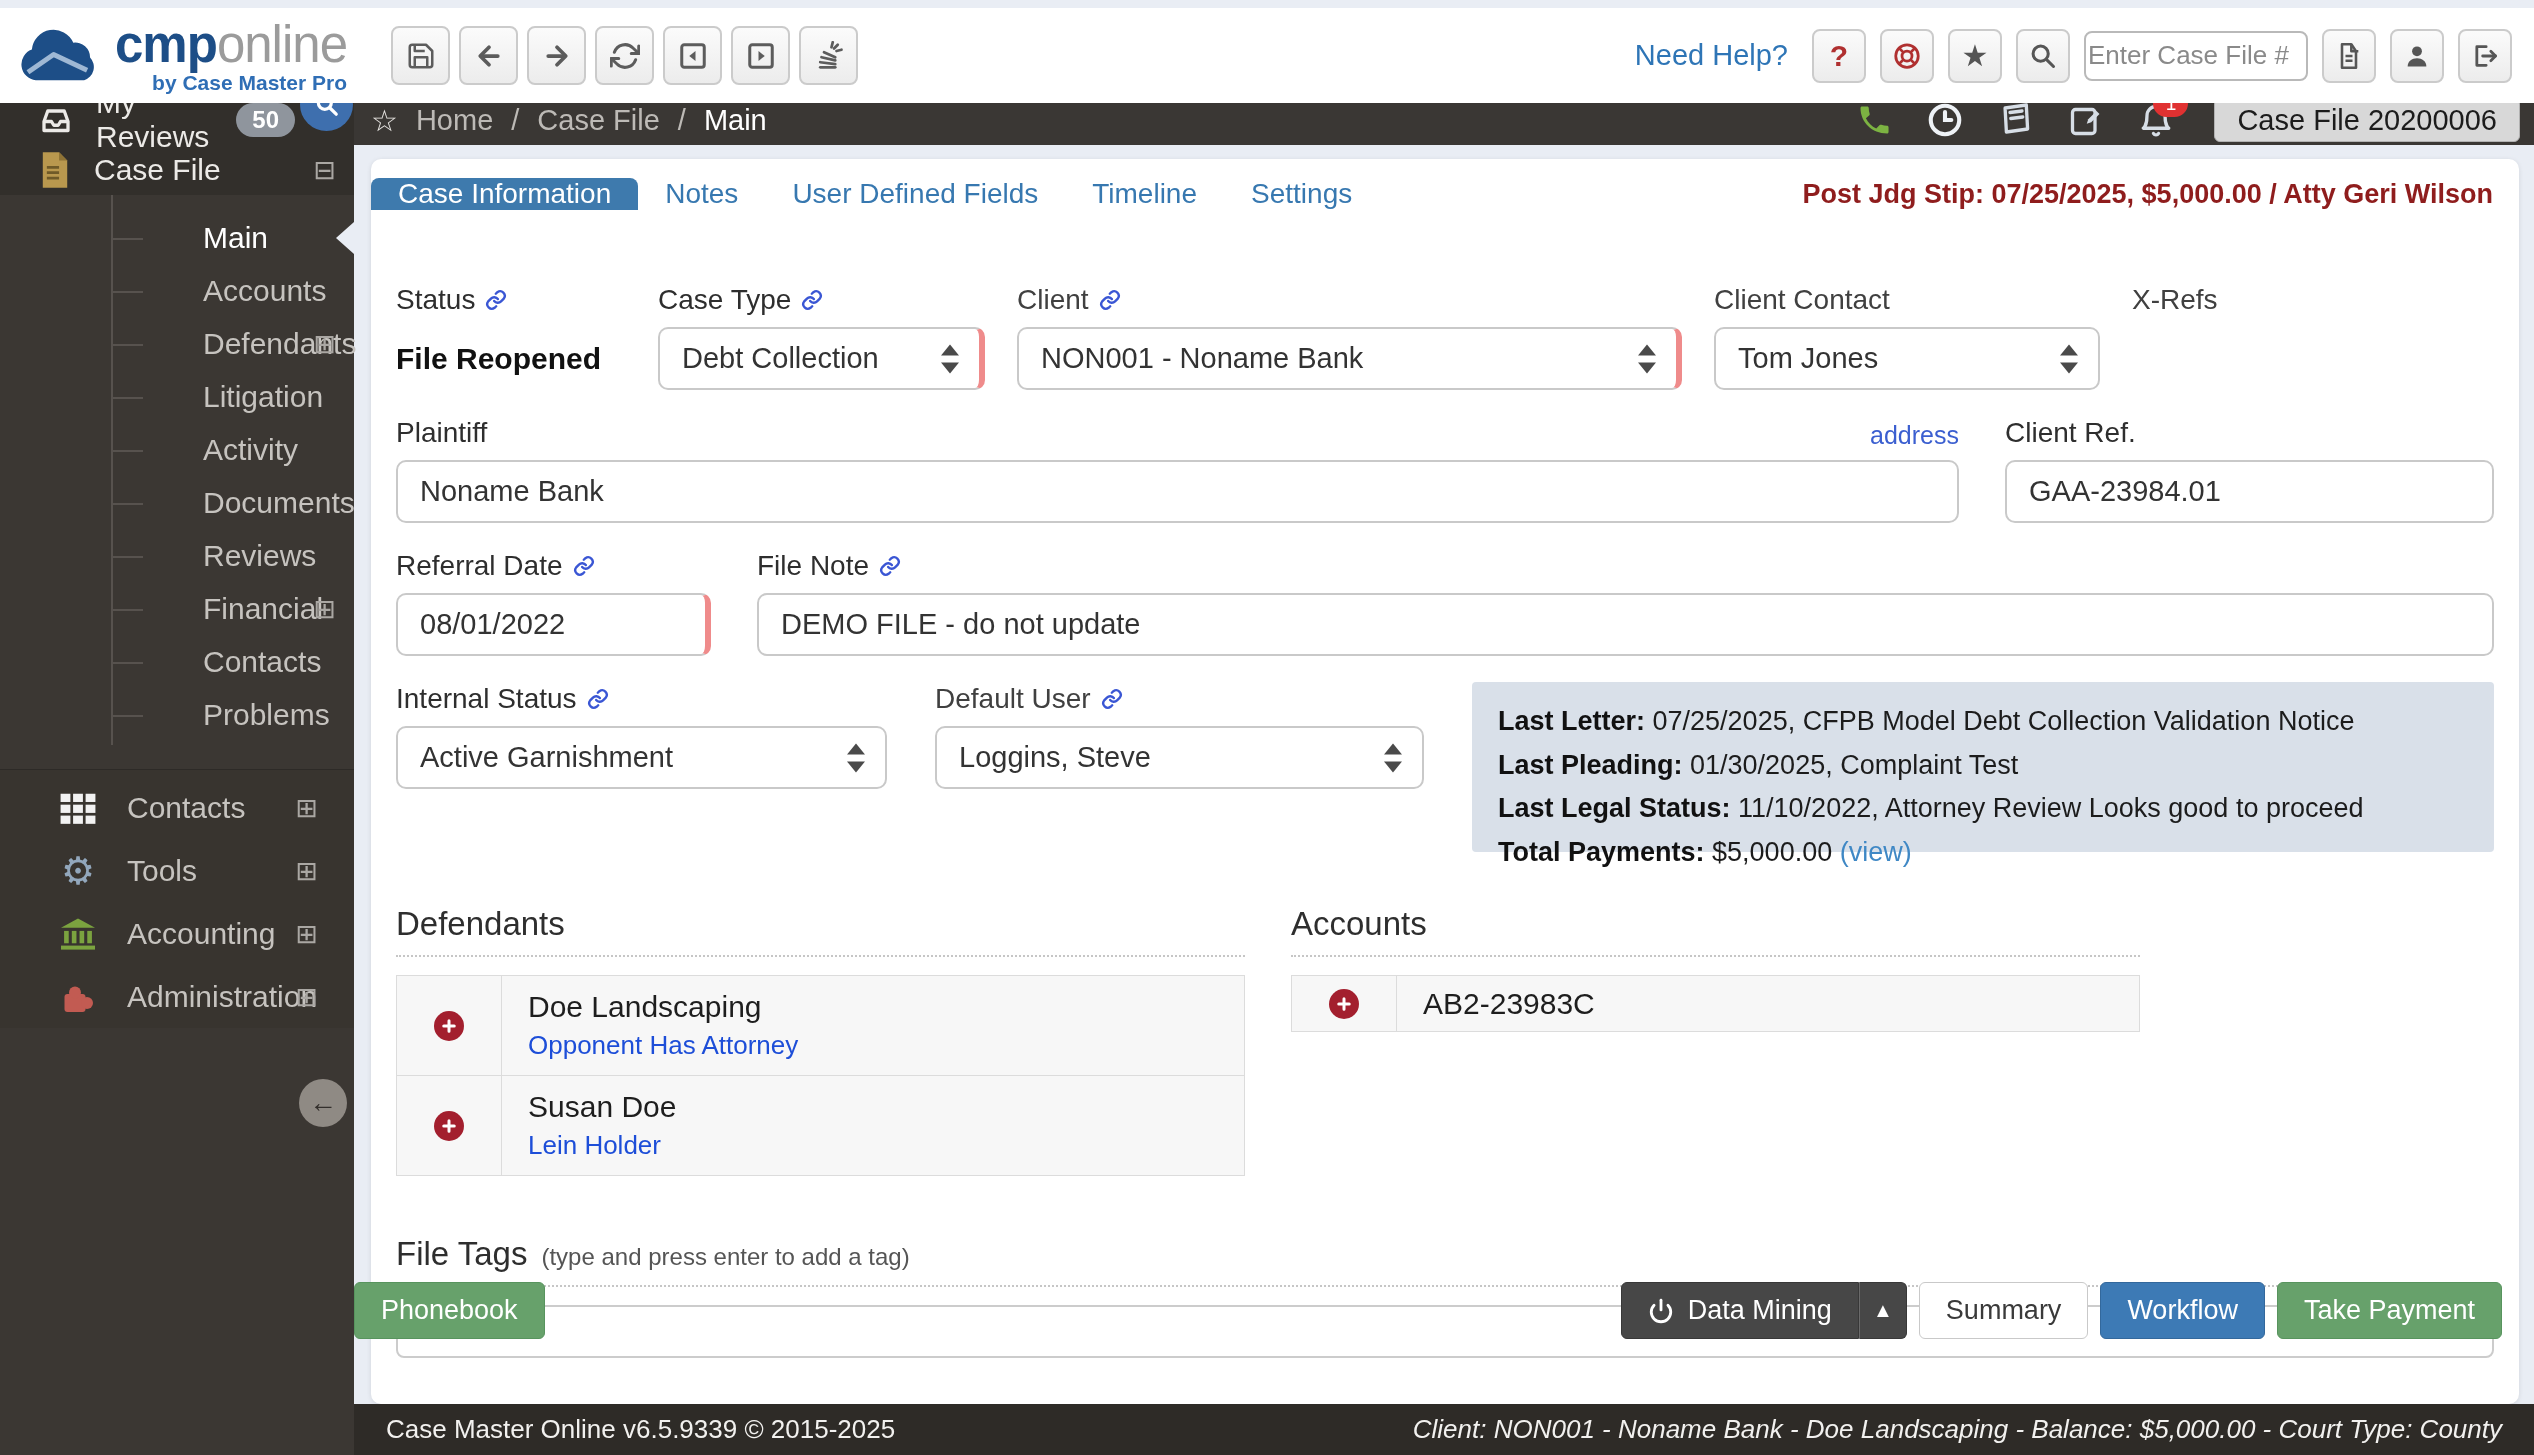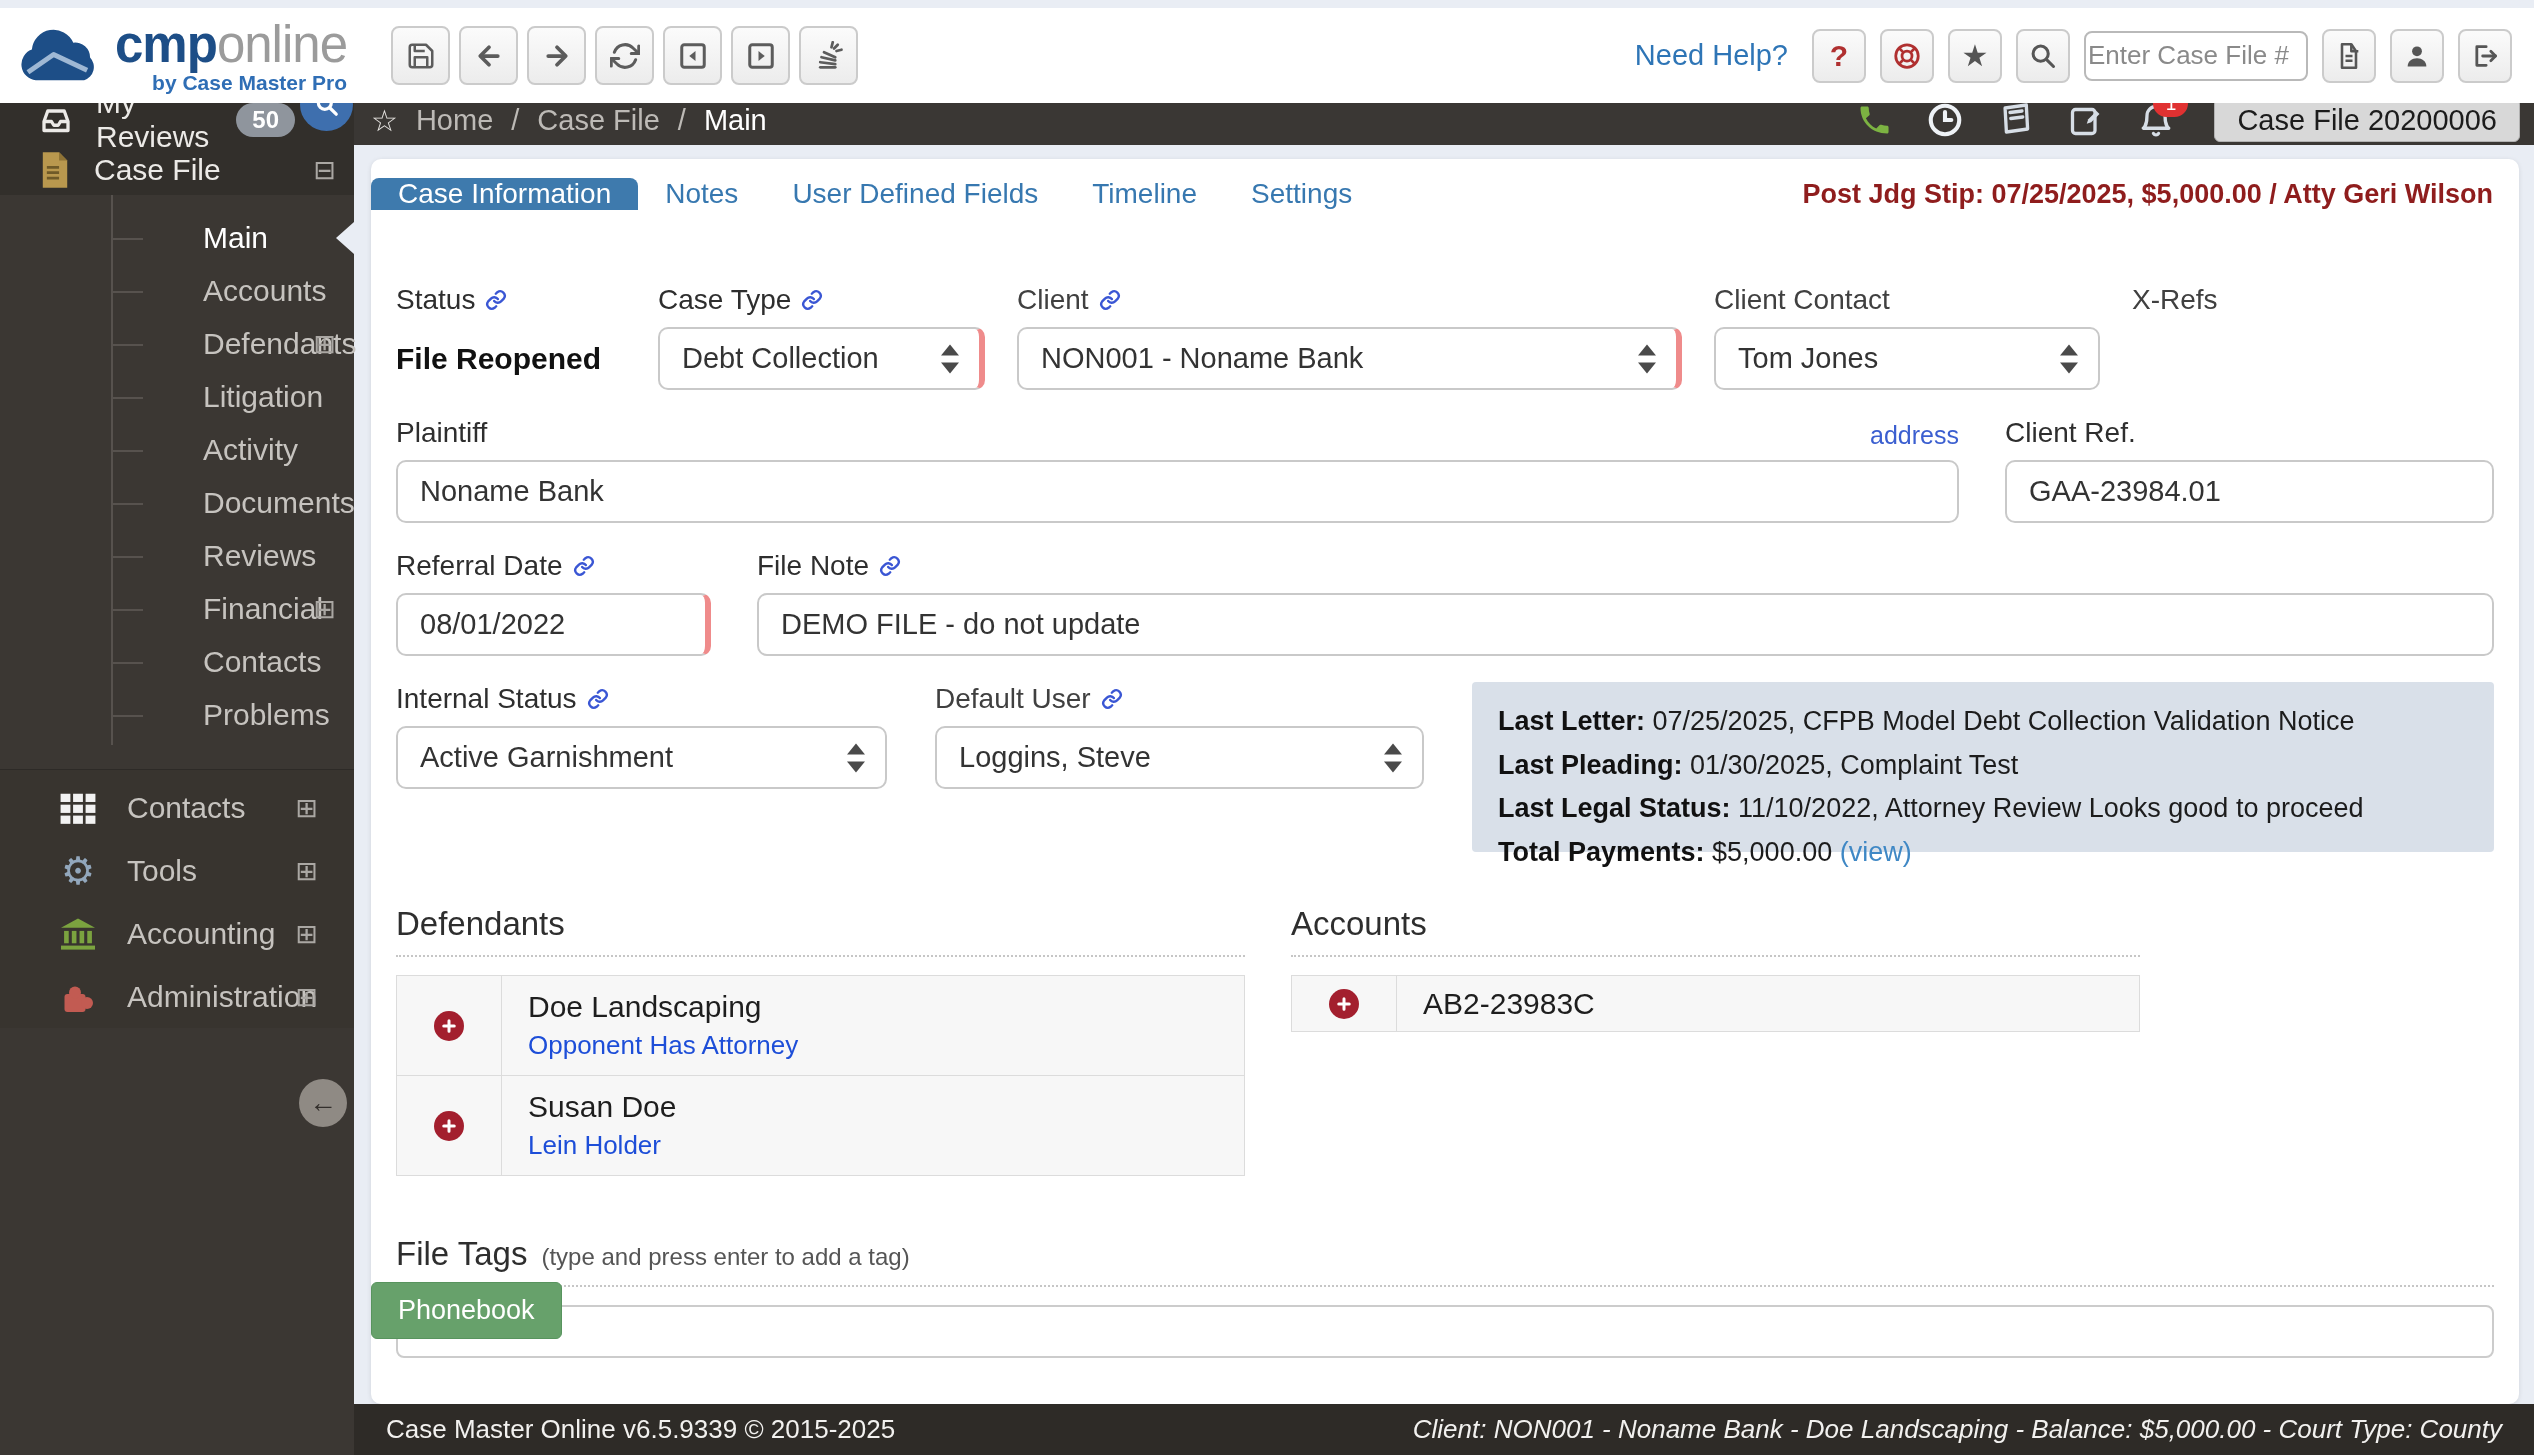"Phonebook" .actionbar { left: 17px -> 0 }
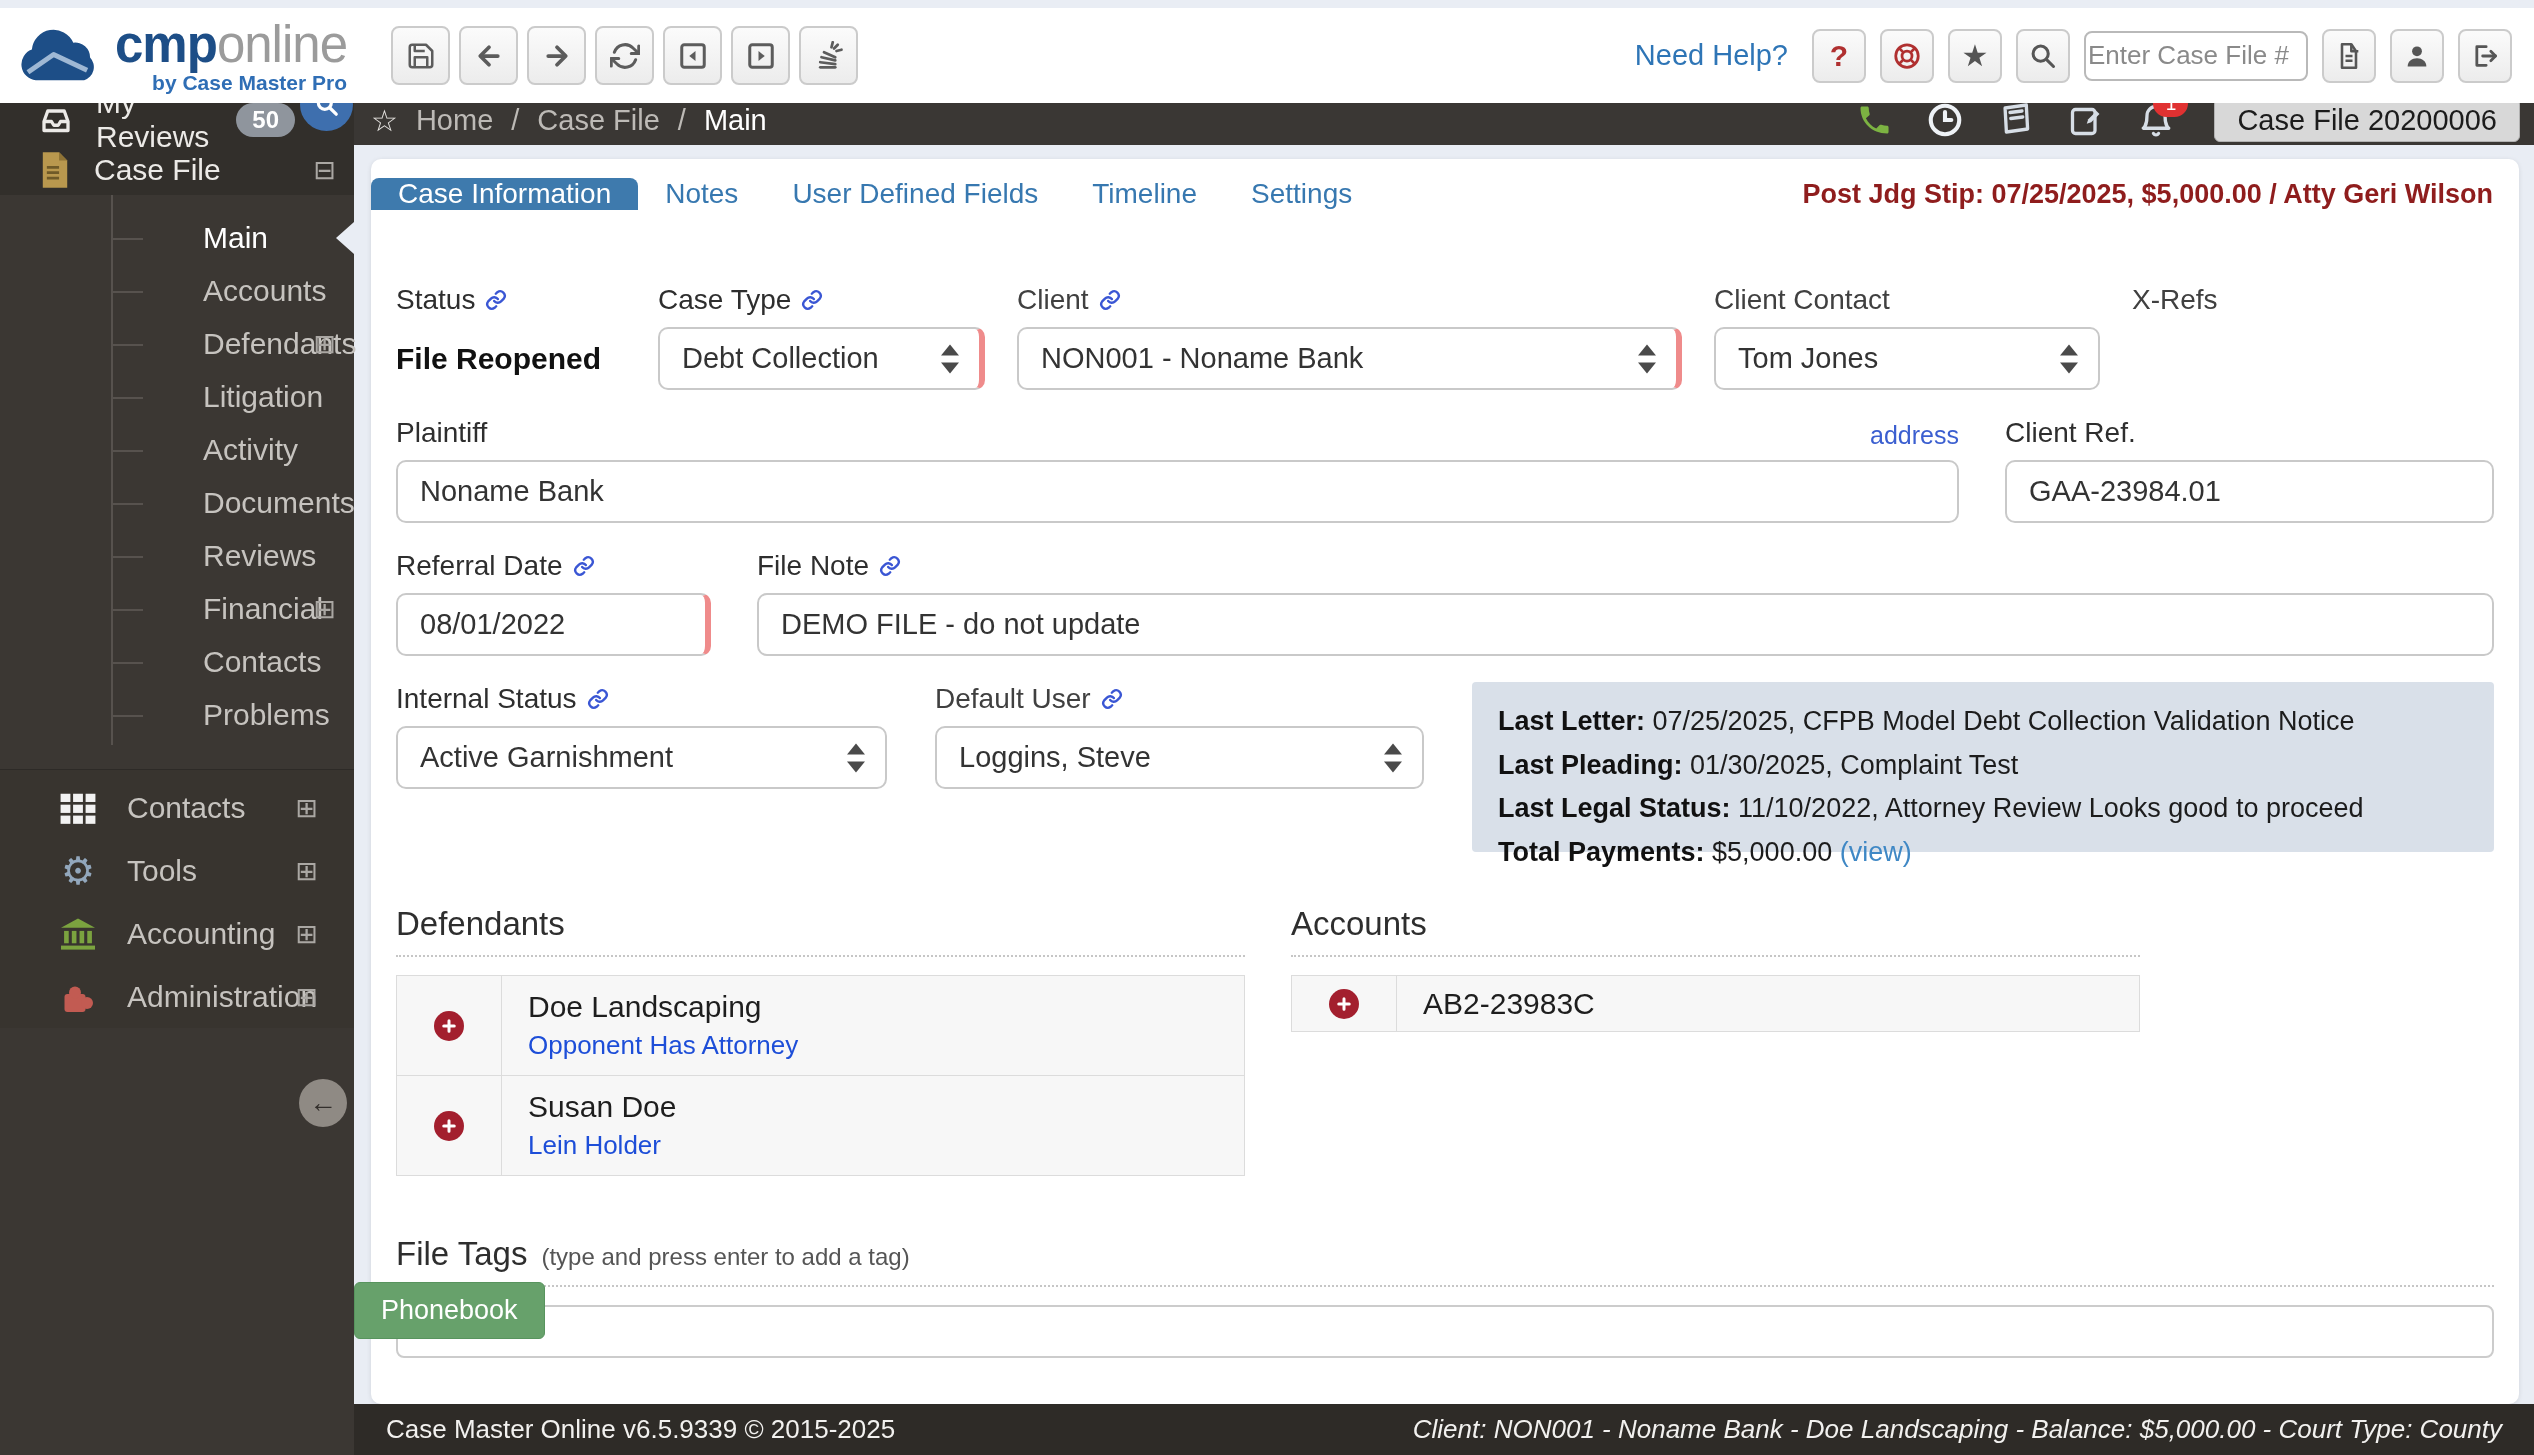"Data Mining" div.right-group { html: none -> <div> <div> <div> <span> <svg> <path></path> <path></path> </svg> </span> <span>Data Mining</span> </div> <div> <span>▲</span> </div> </div> <div>Summary</div> <div>Workflow</div> <div>Take Payment</div> </div> }
